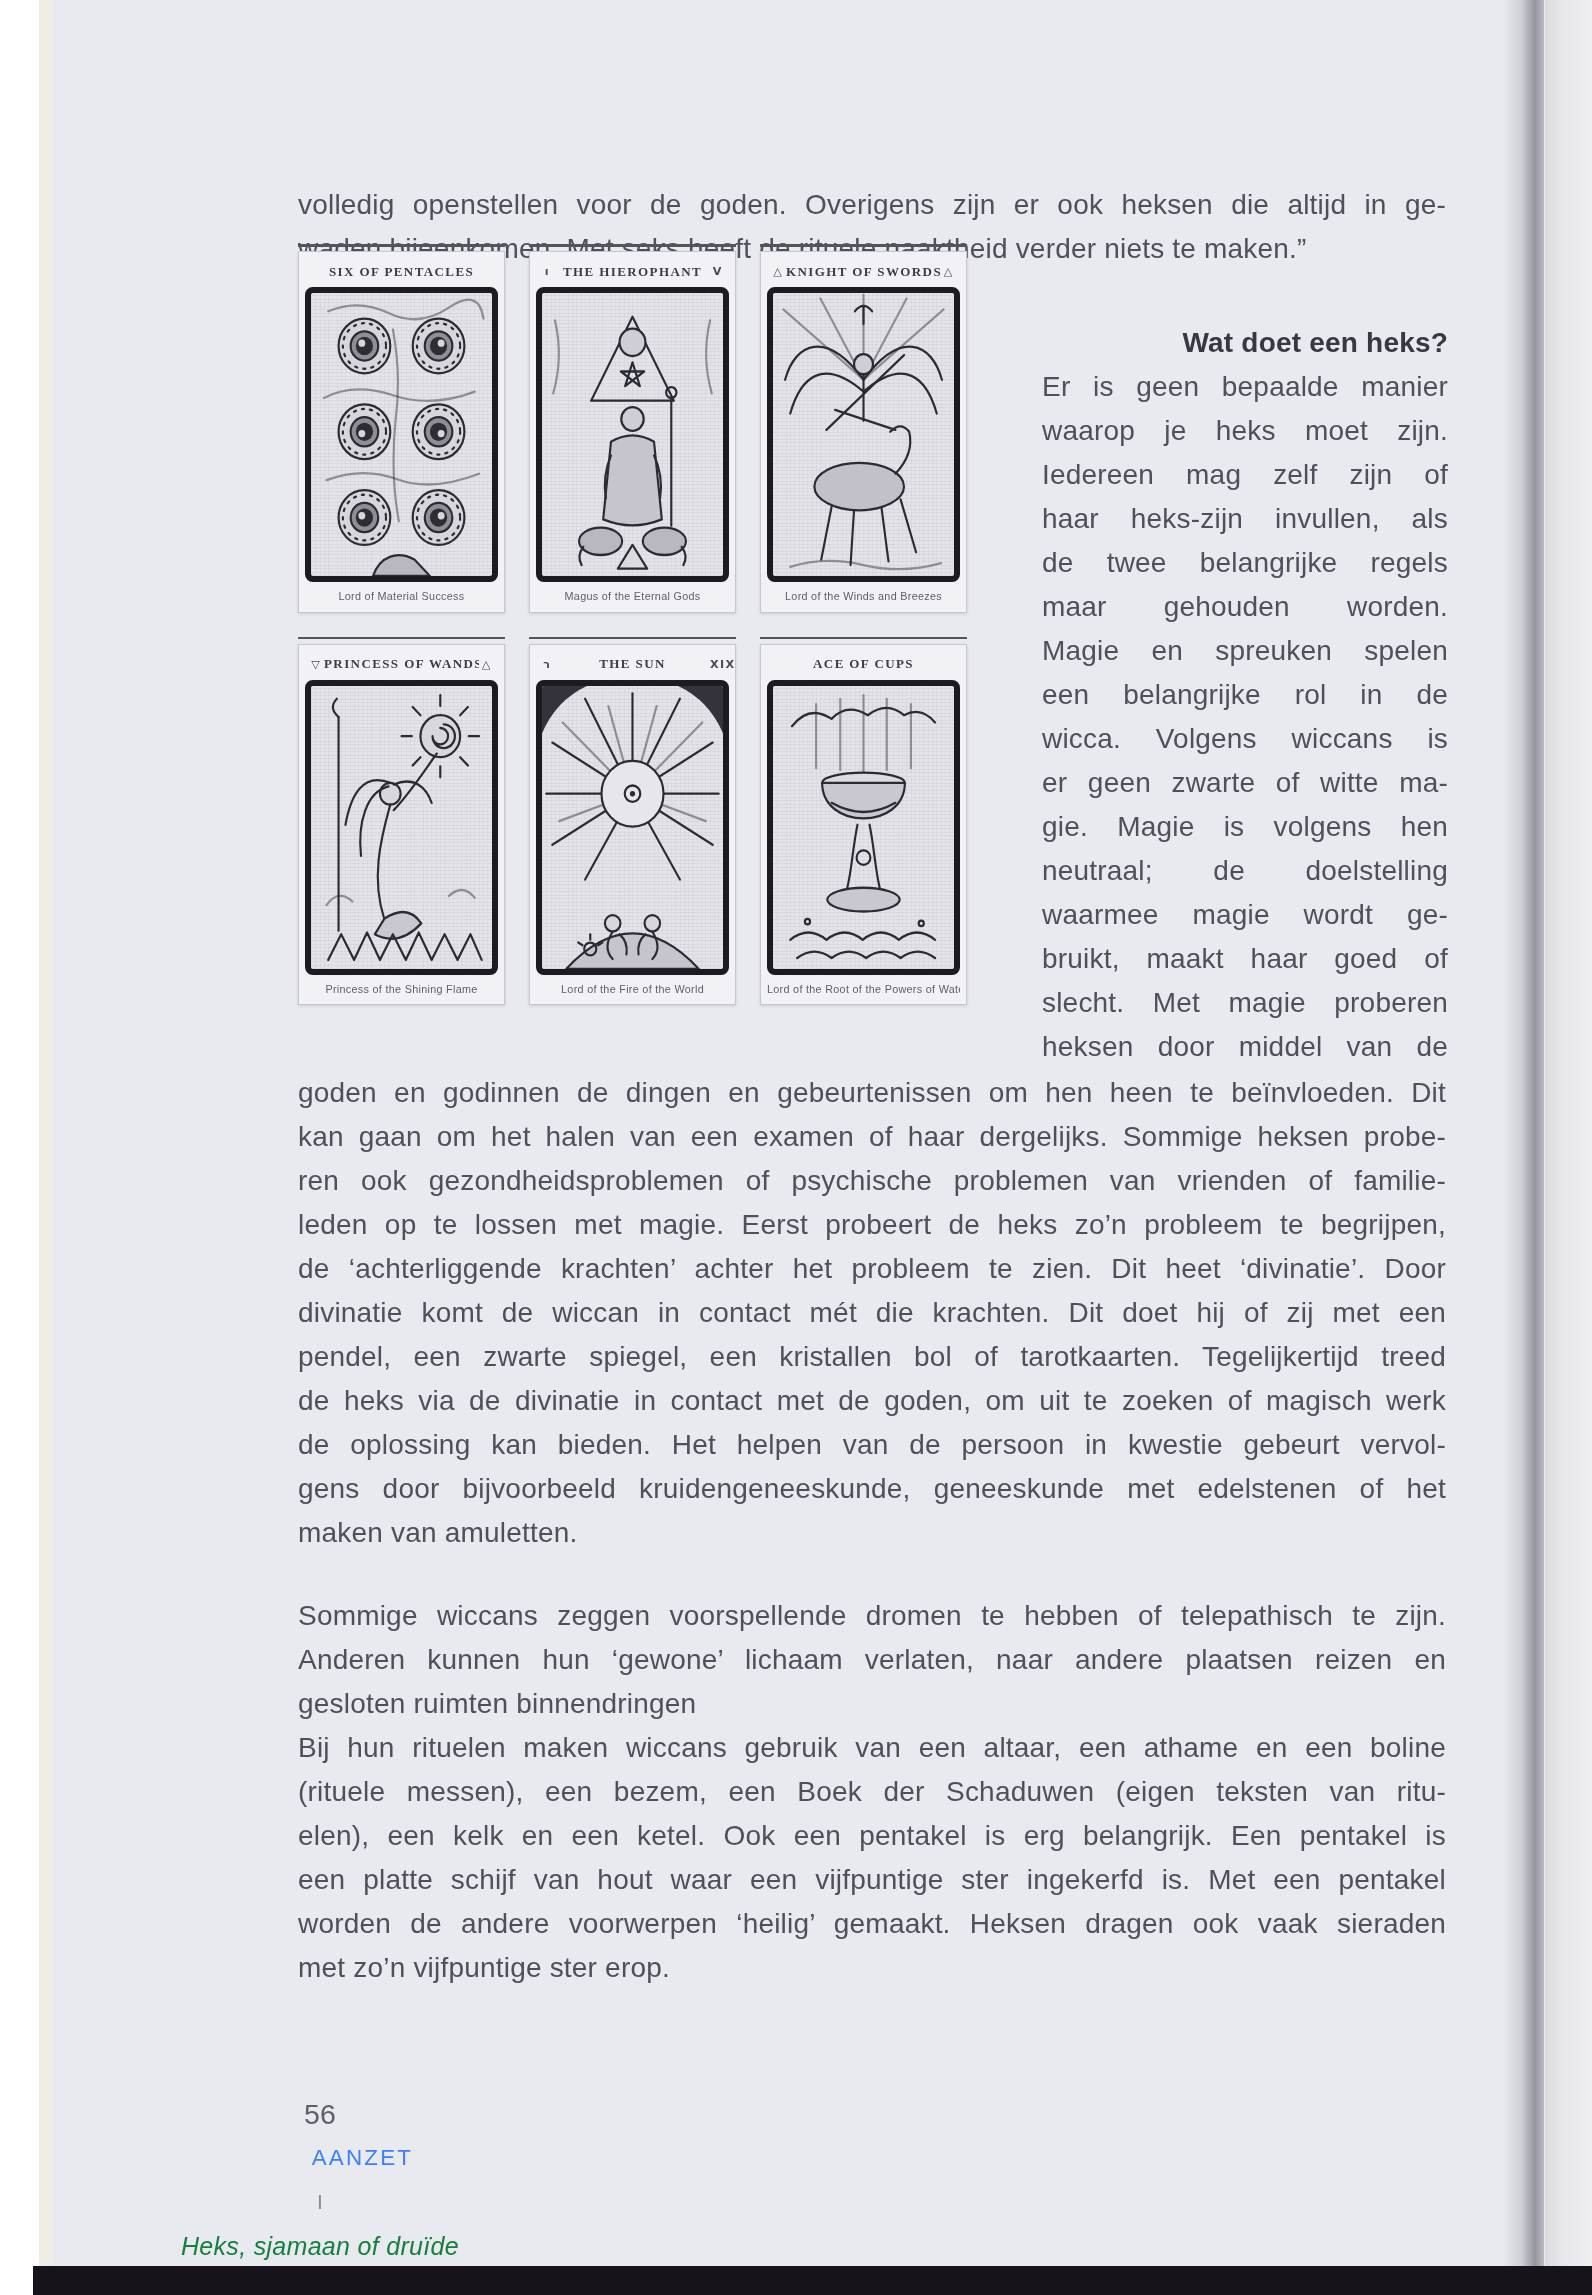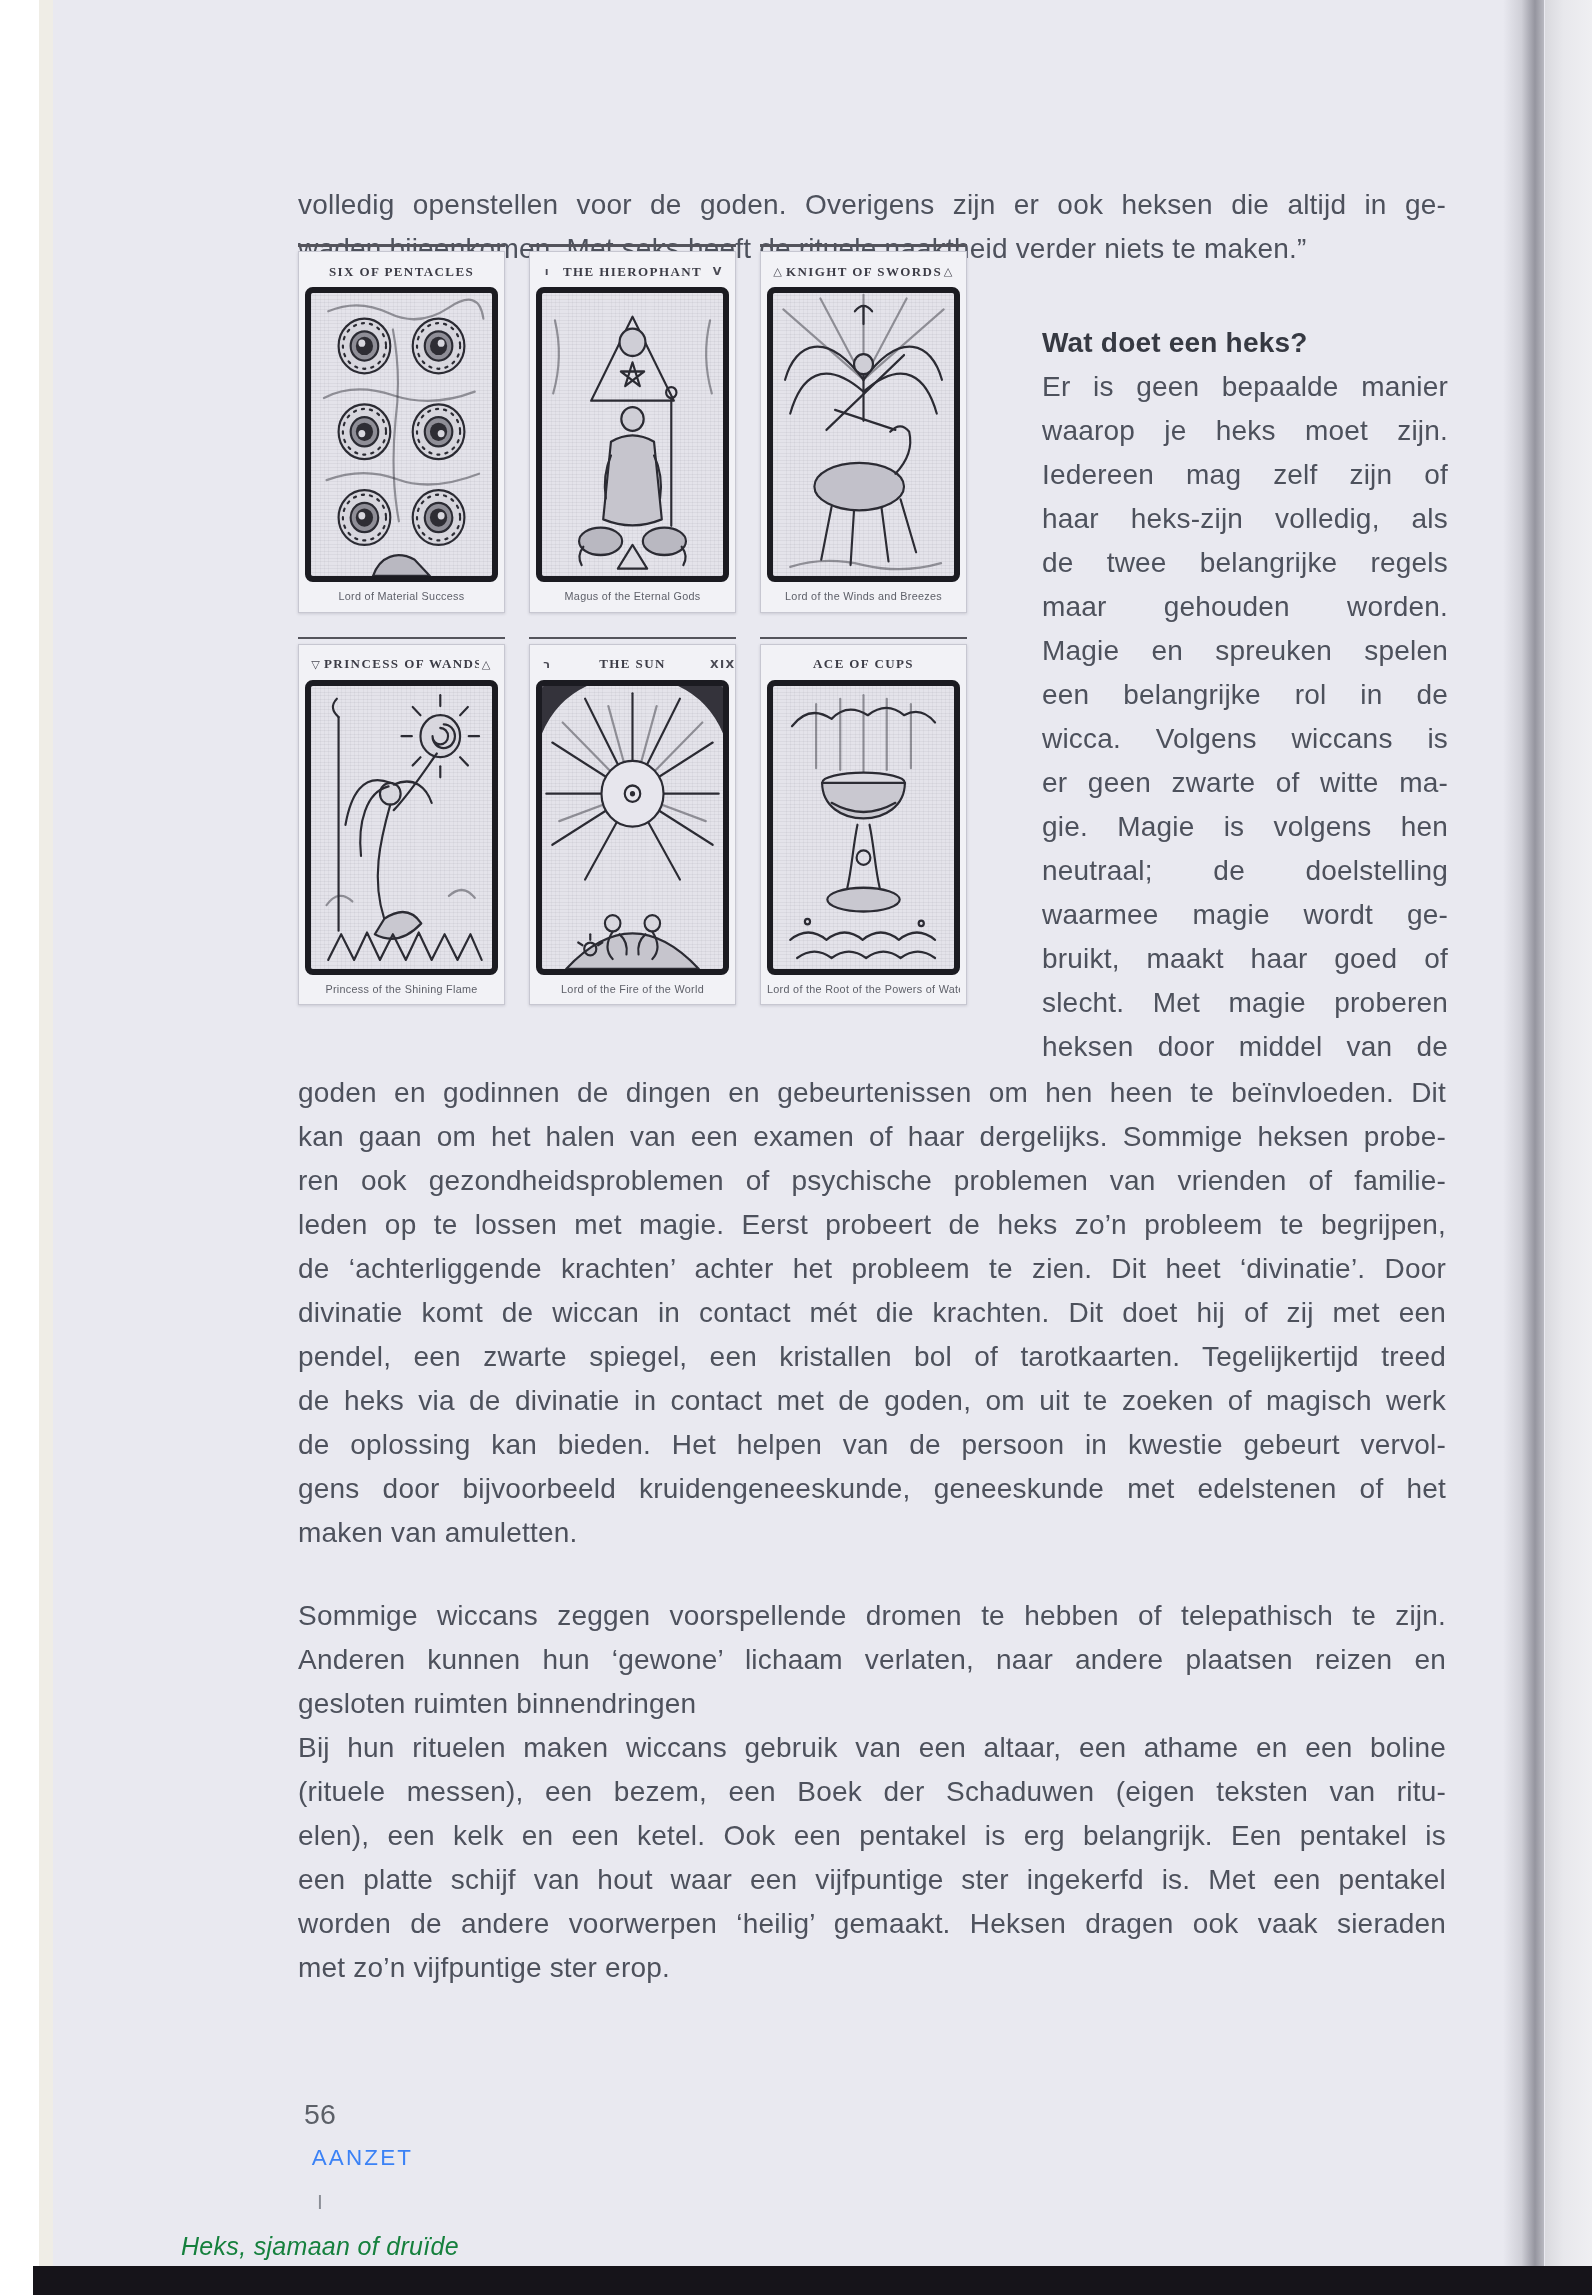"Wat doet een heks?" #col-text .heading { text-align: none -> right }
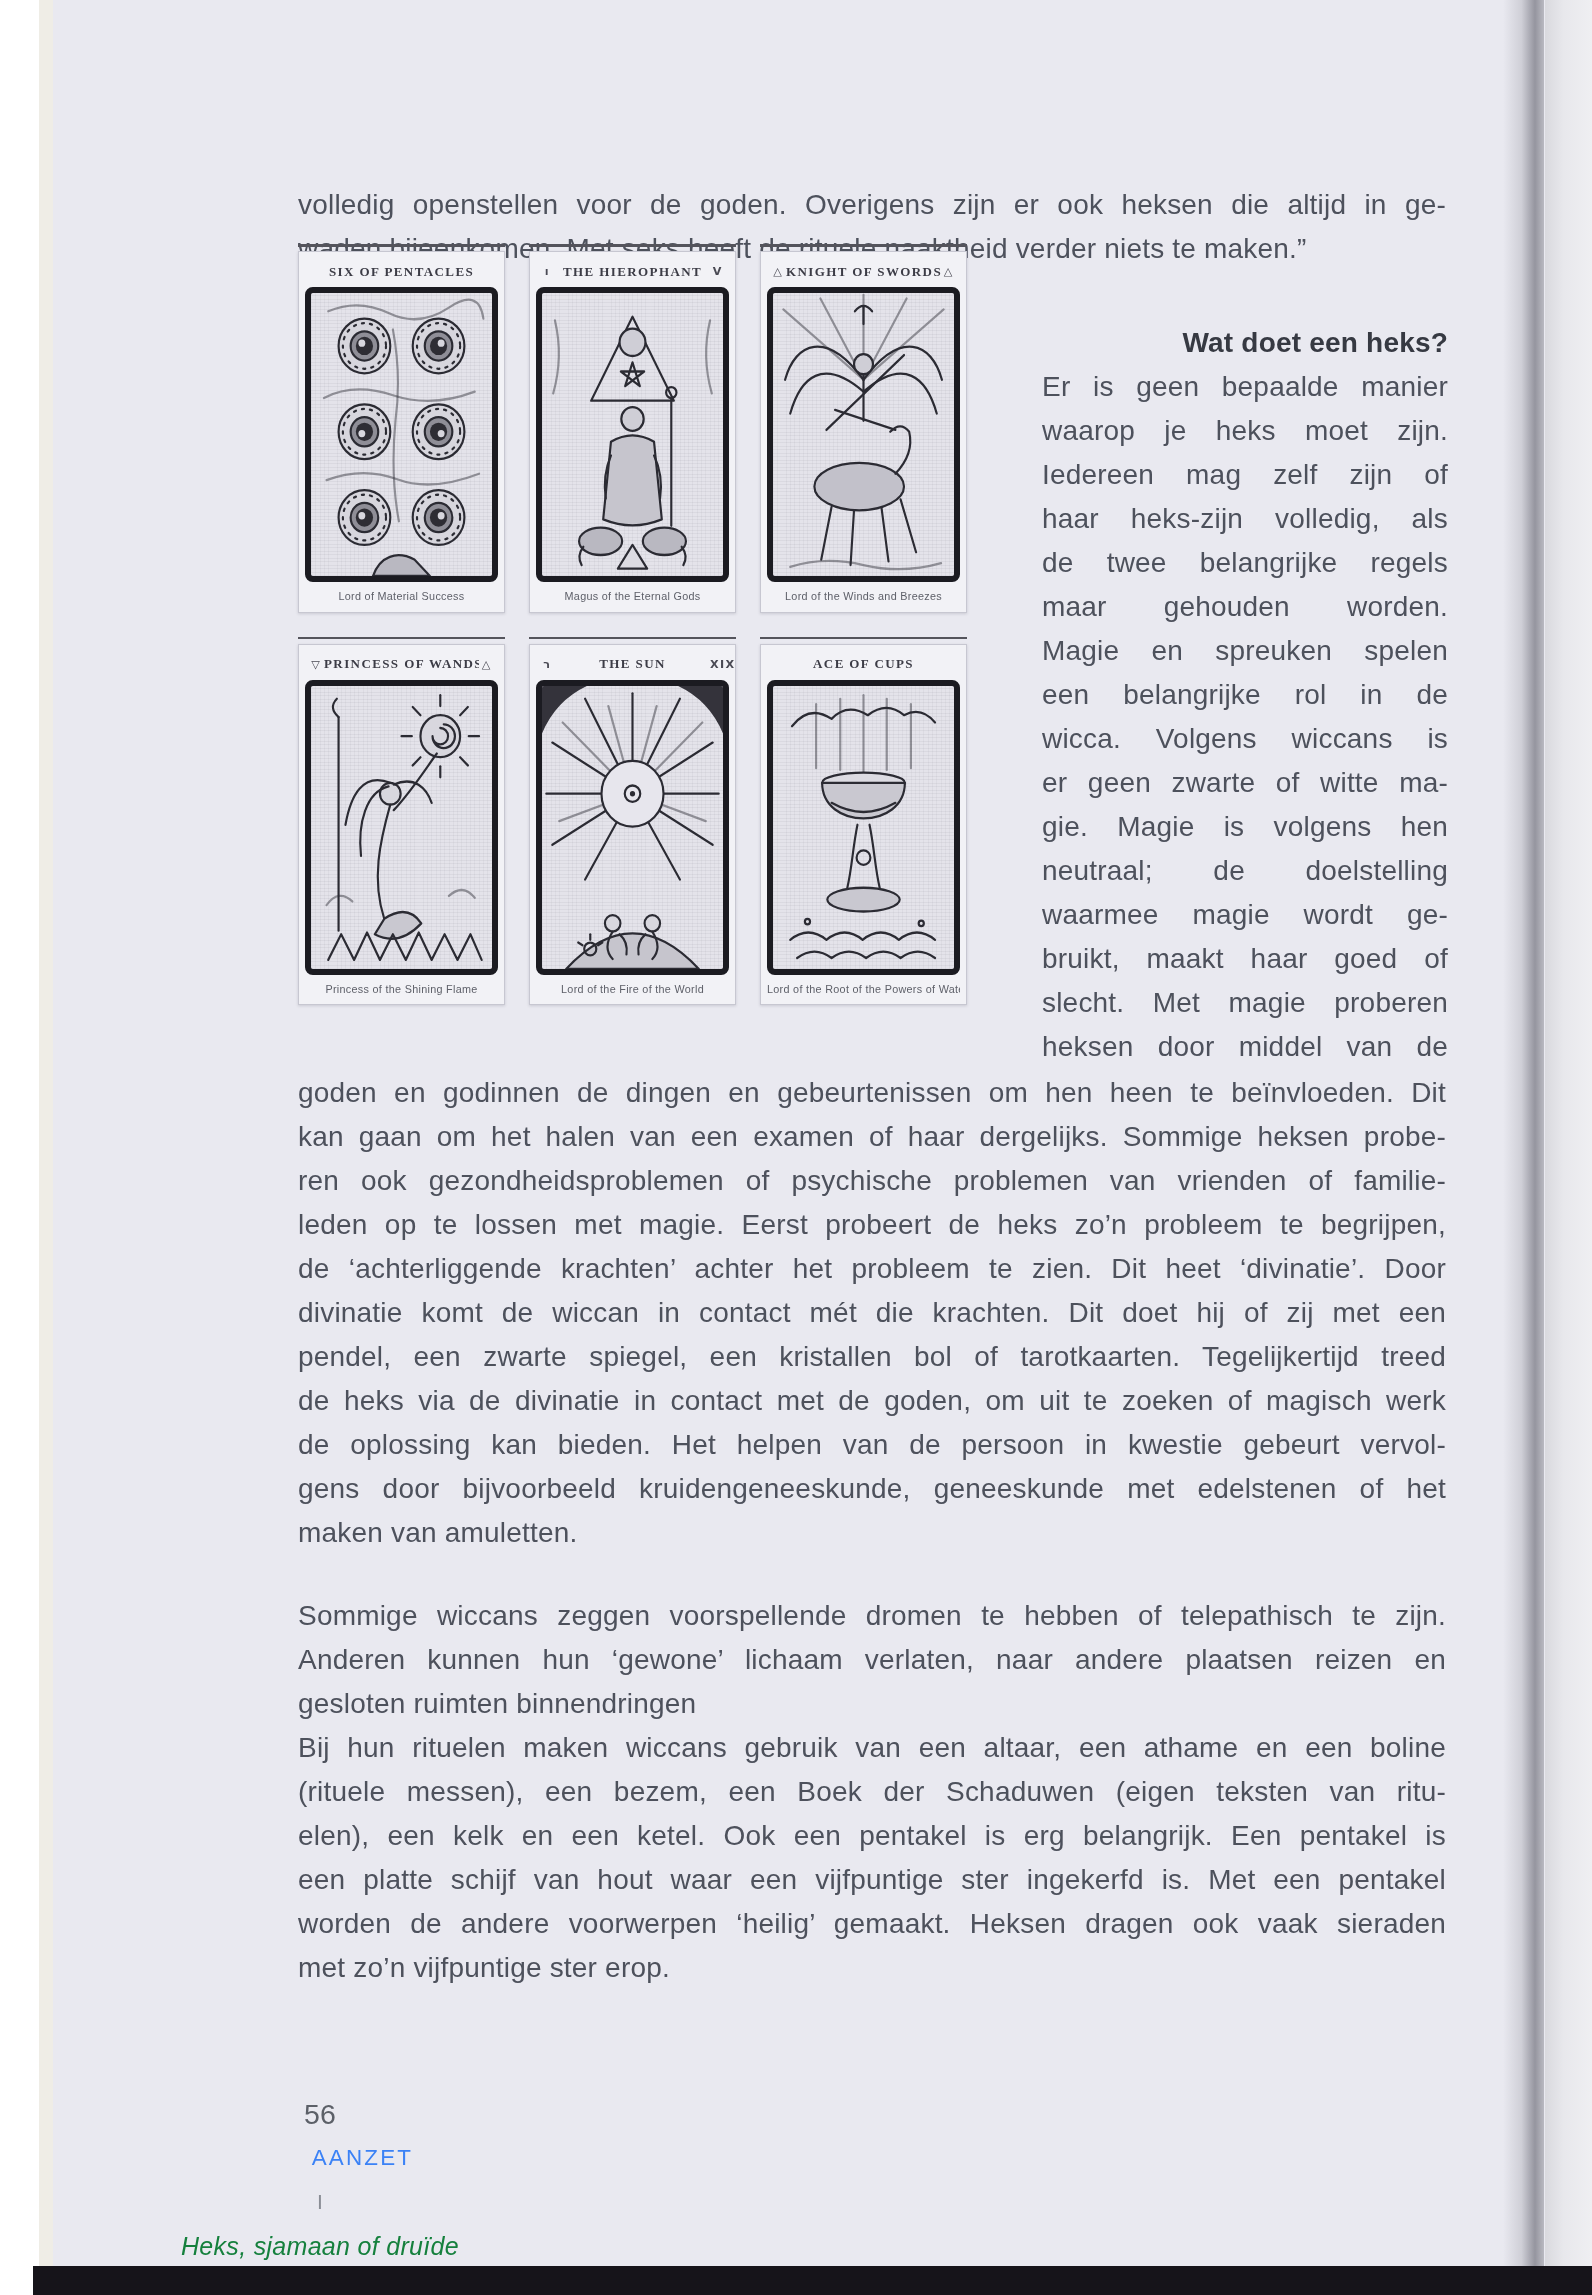"haar heks-zijn volledig, als" div.tline { text: volledig -> invullen }
